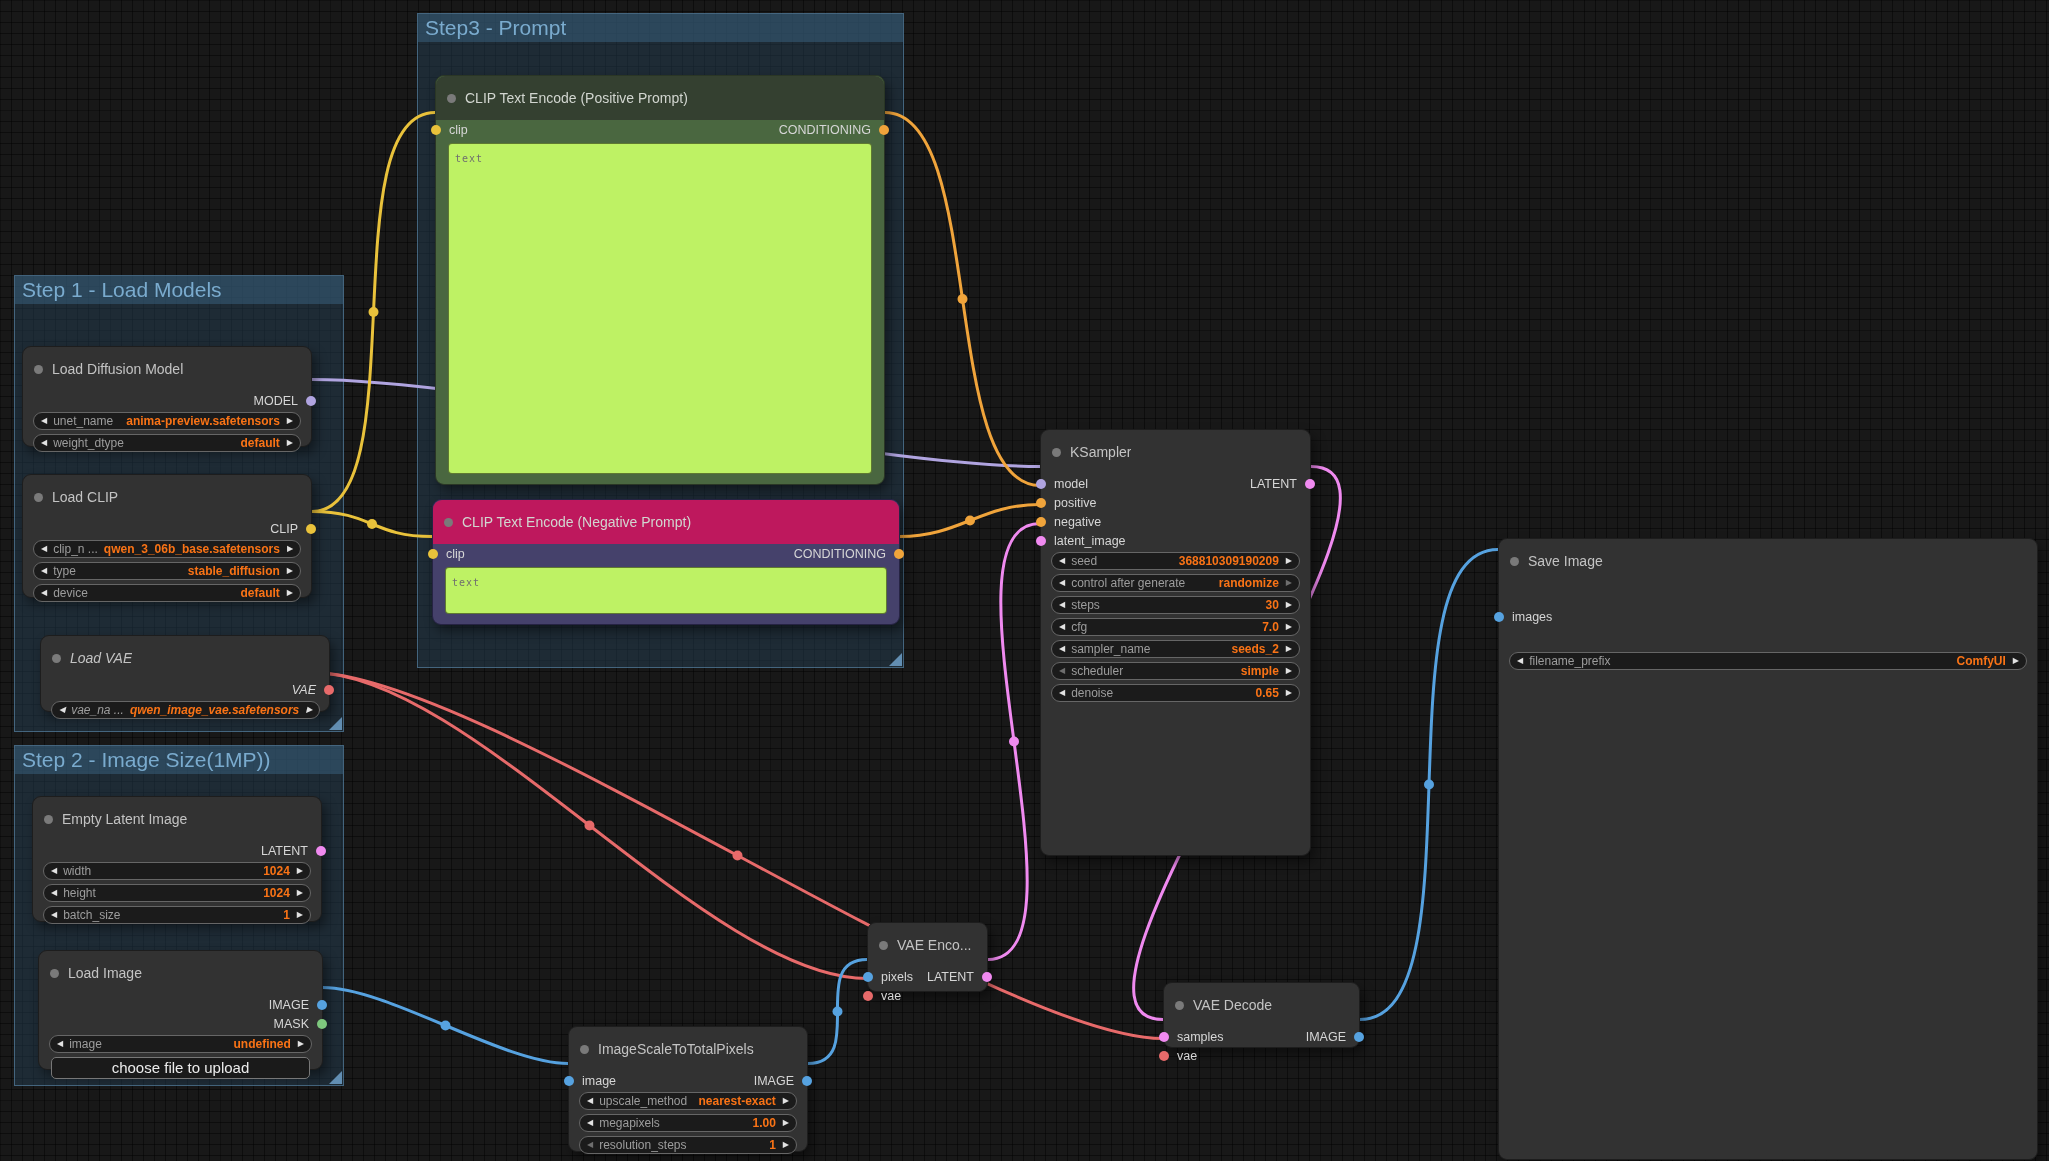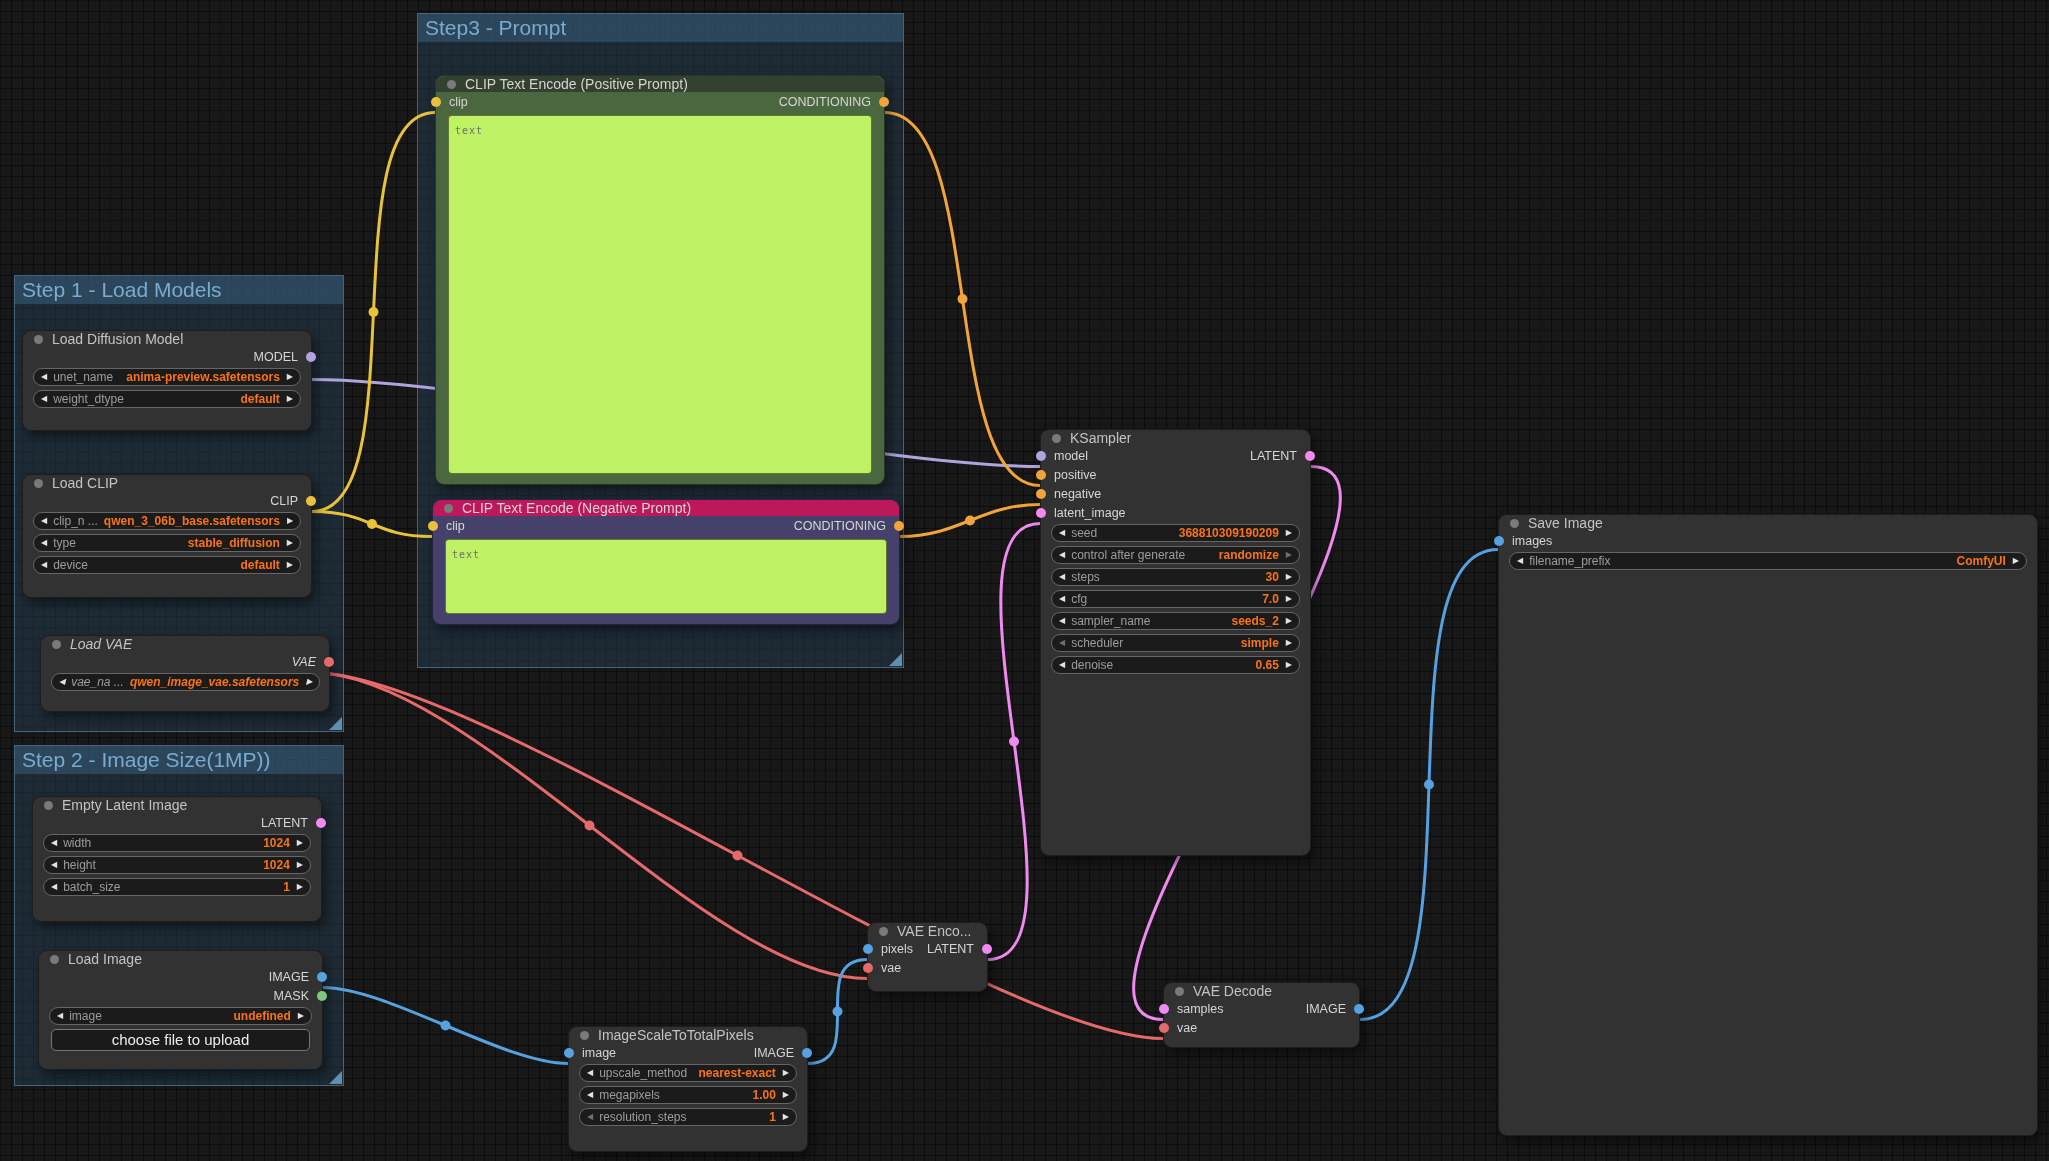"CLIP Text Encode (Positive Prompt)" .node-header { height: 16px -> 44px }
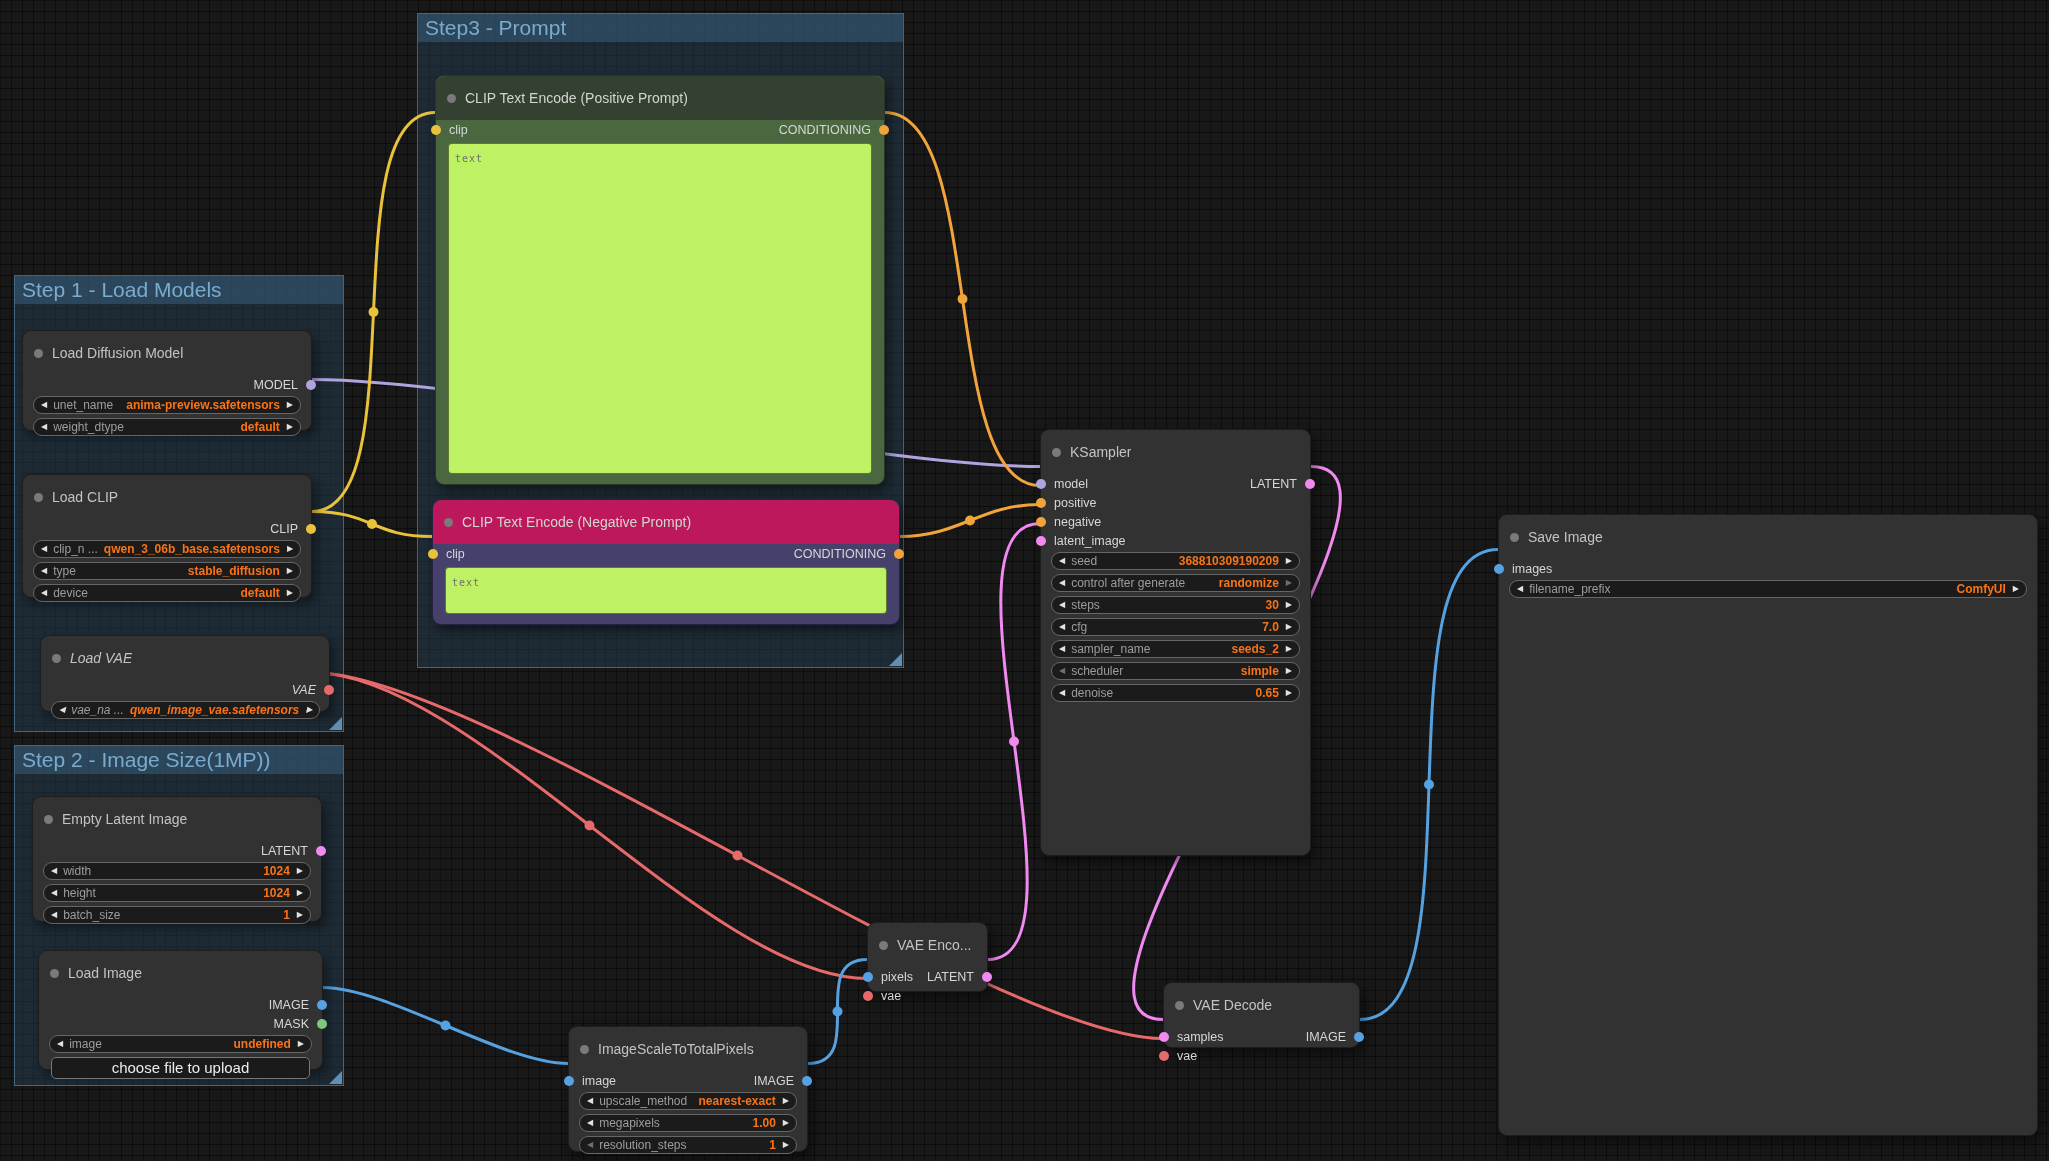"Load Diffusion Model" div.node { top: 330px -> 346px }
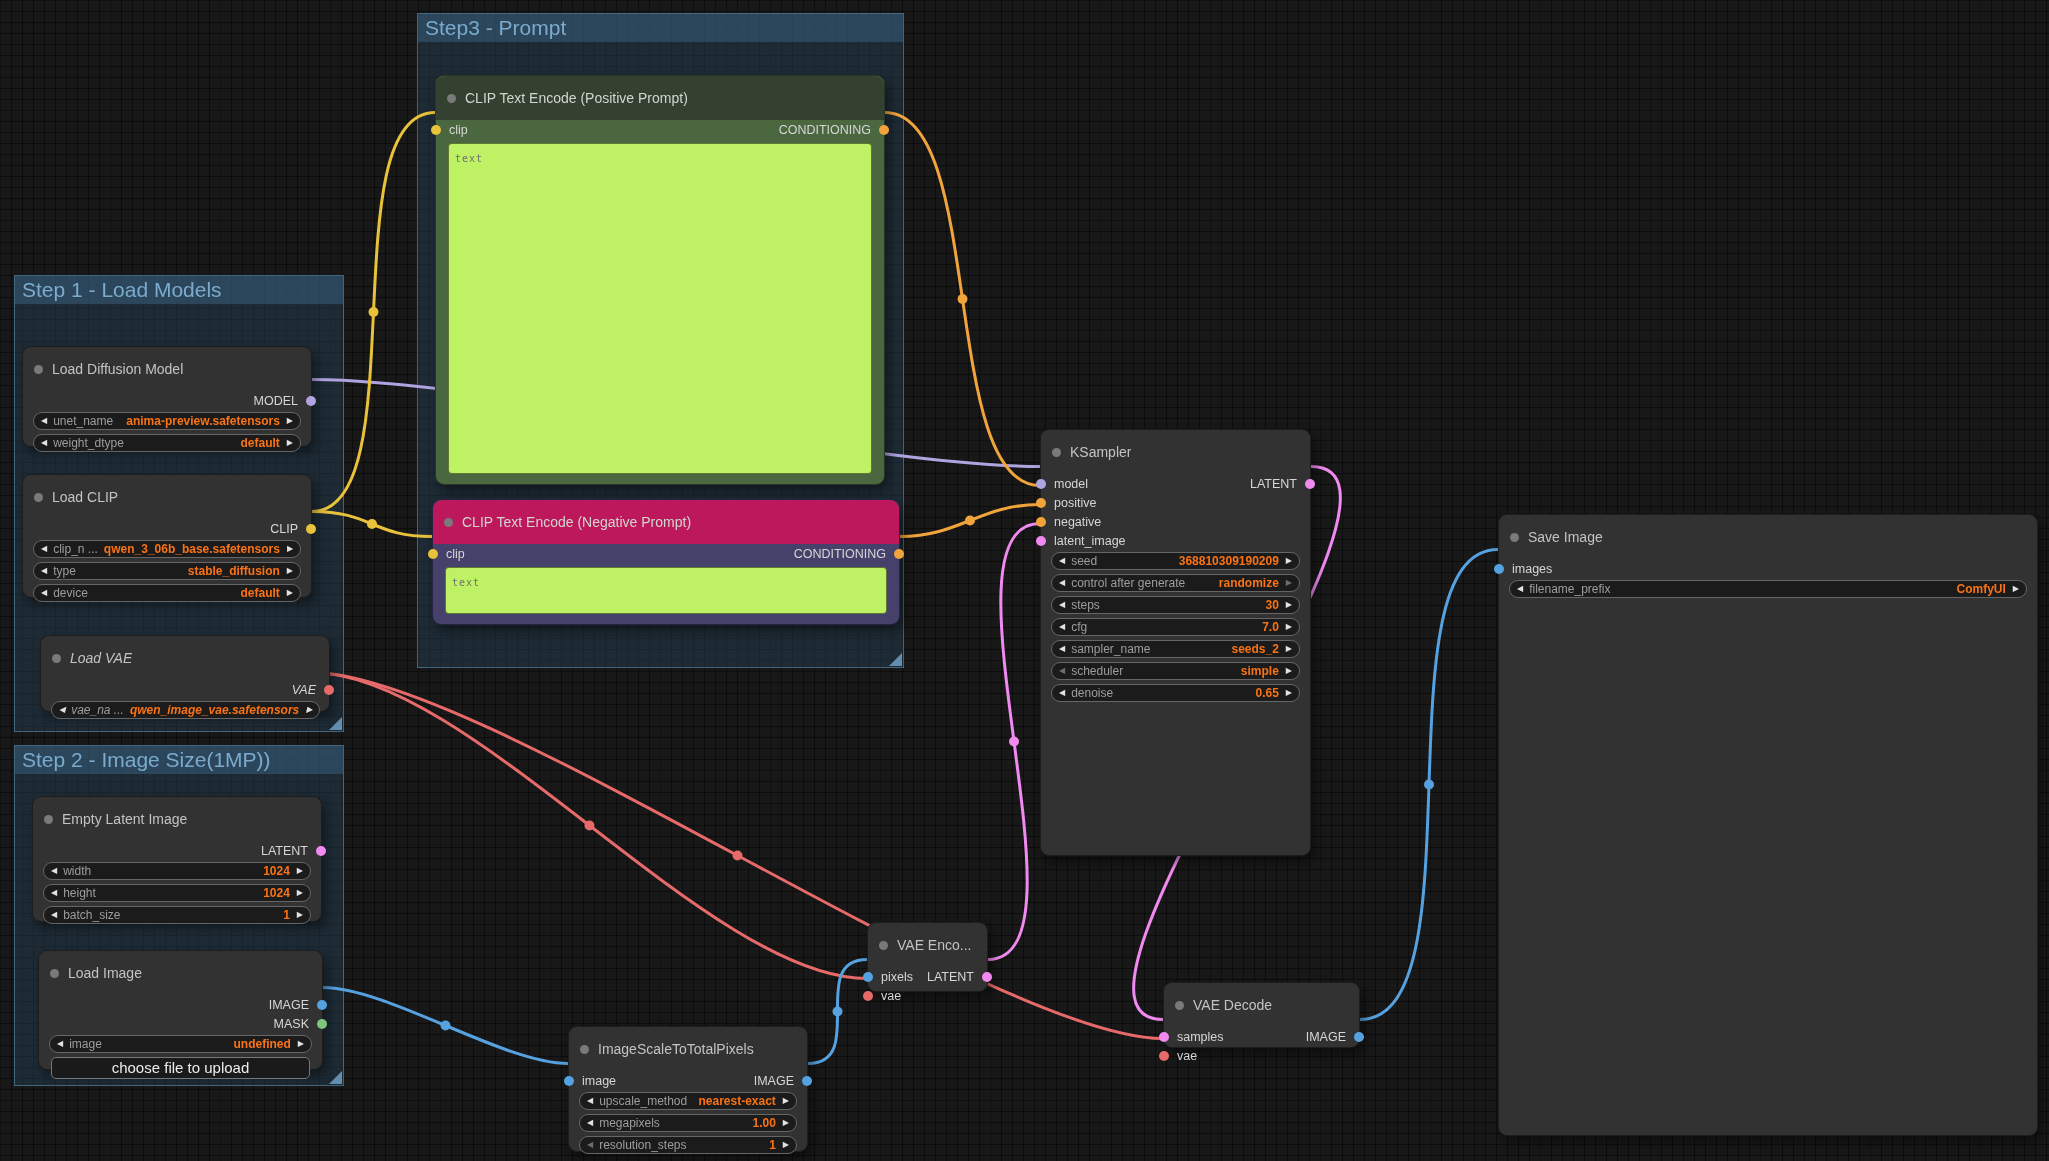"Save Image" div.node { gap: none -> 24px; top: 514px -> 538px }
